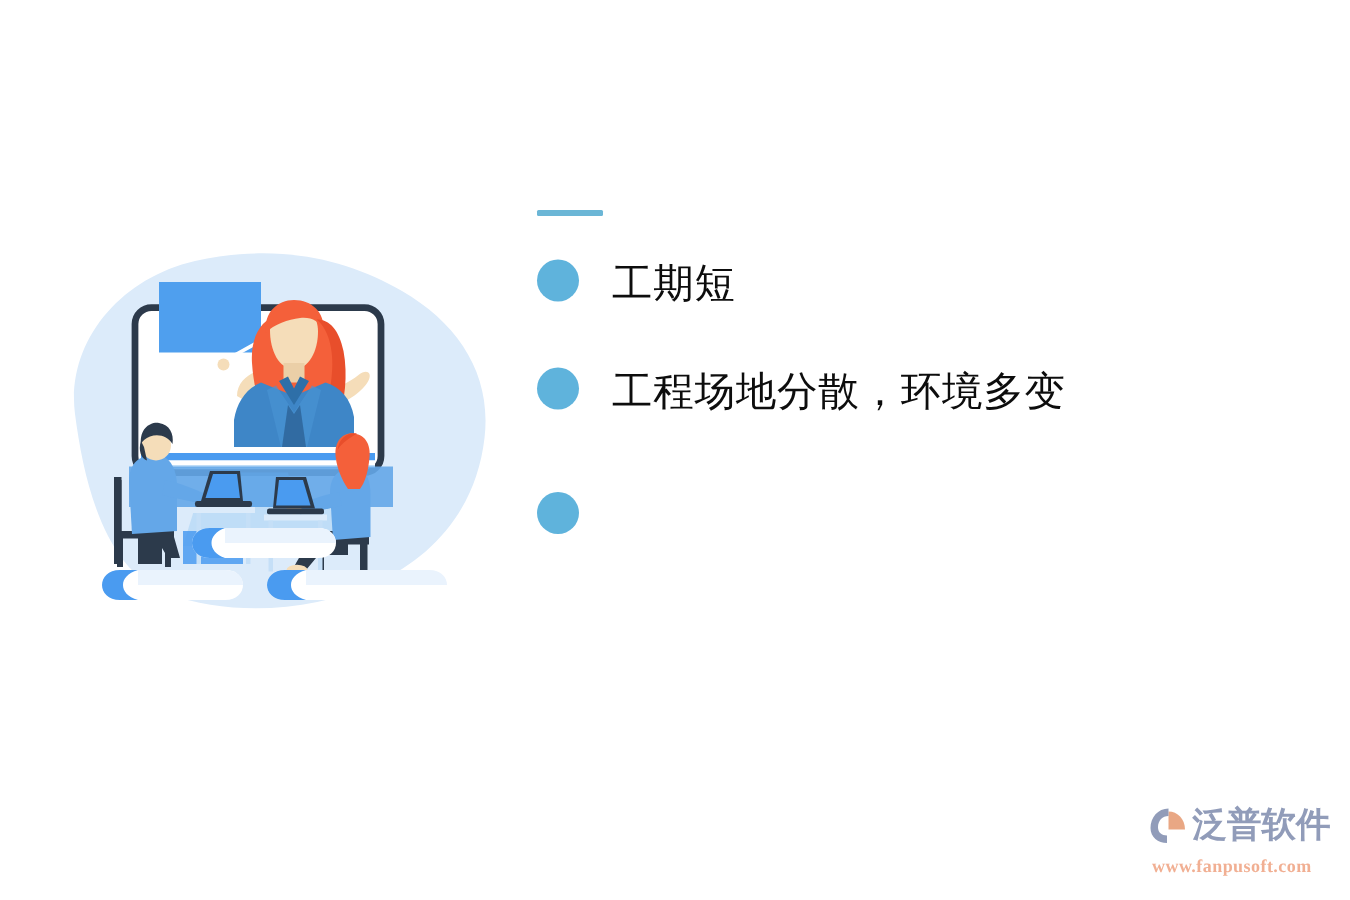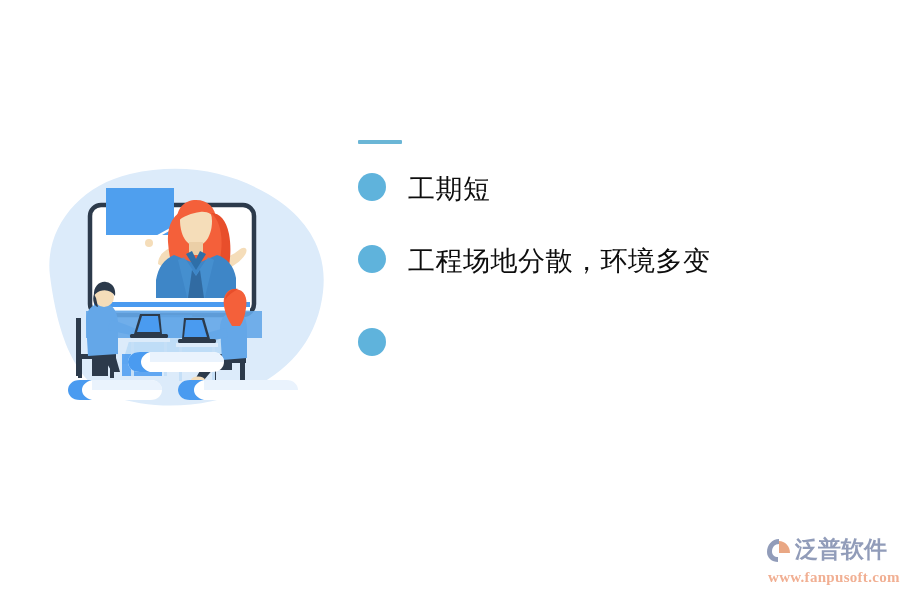"www.fanpusoft.com" #wm-url { font-size: 15px -> 12px }
